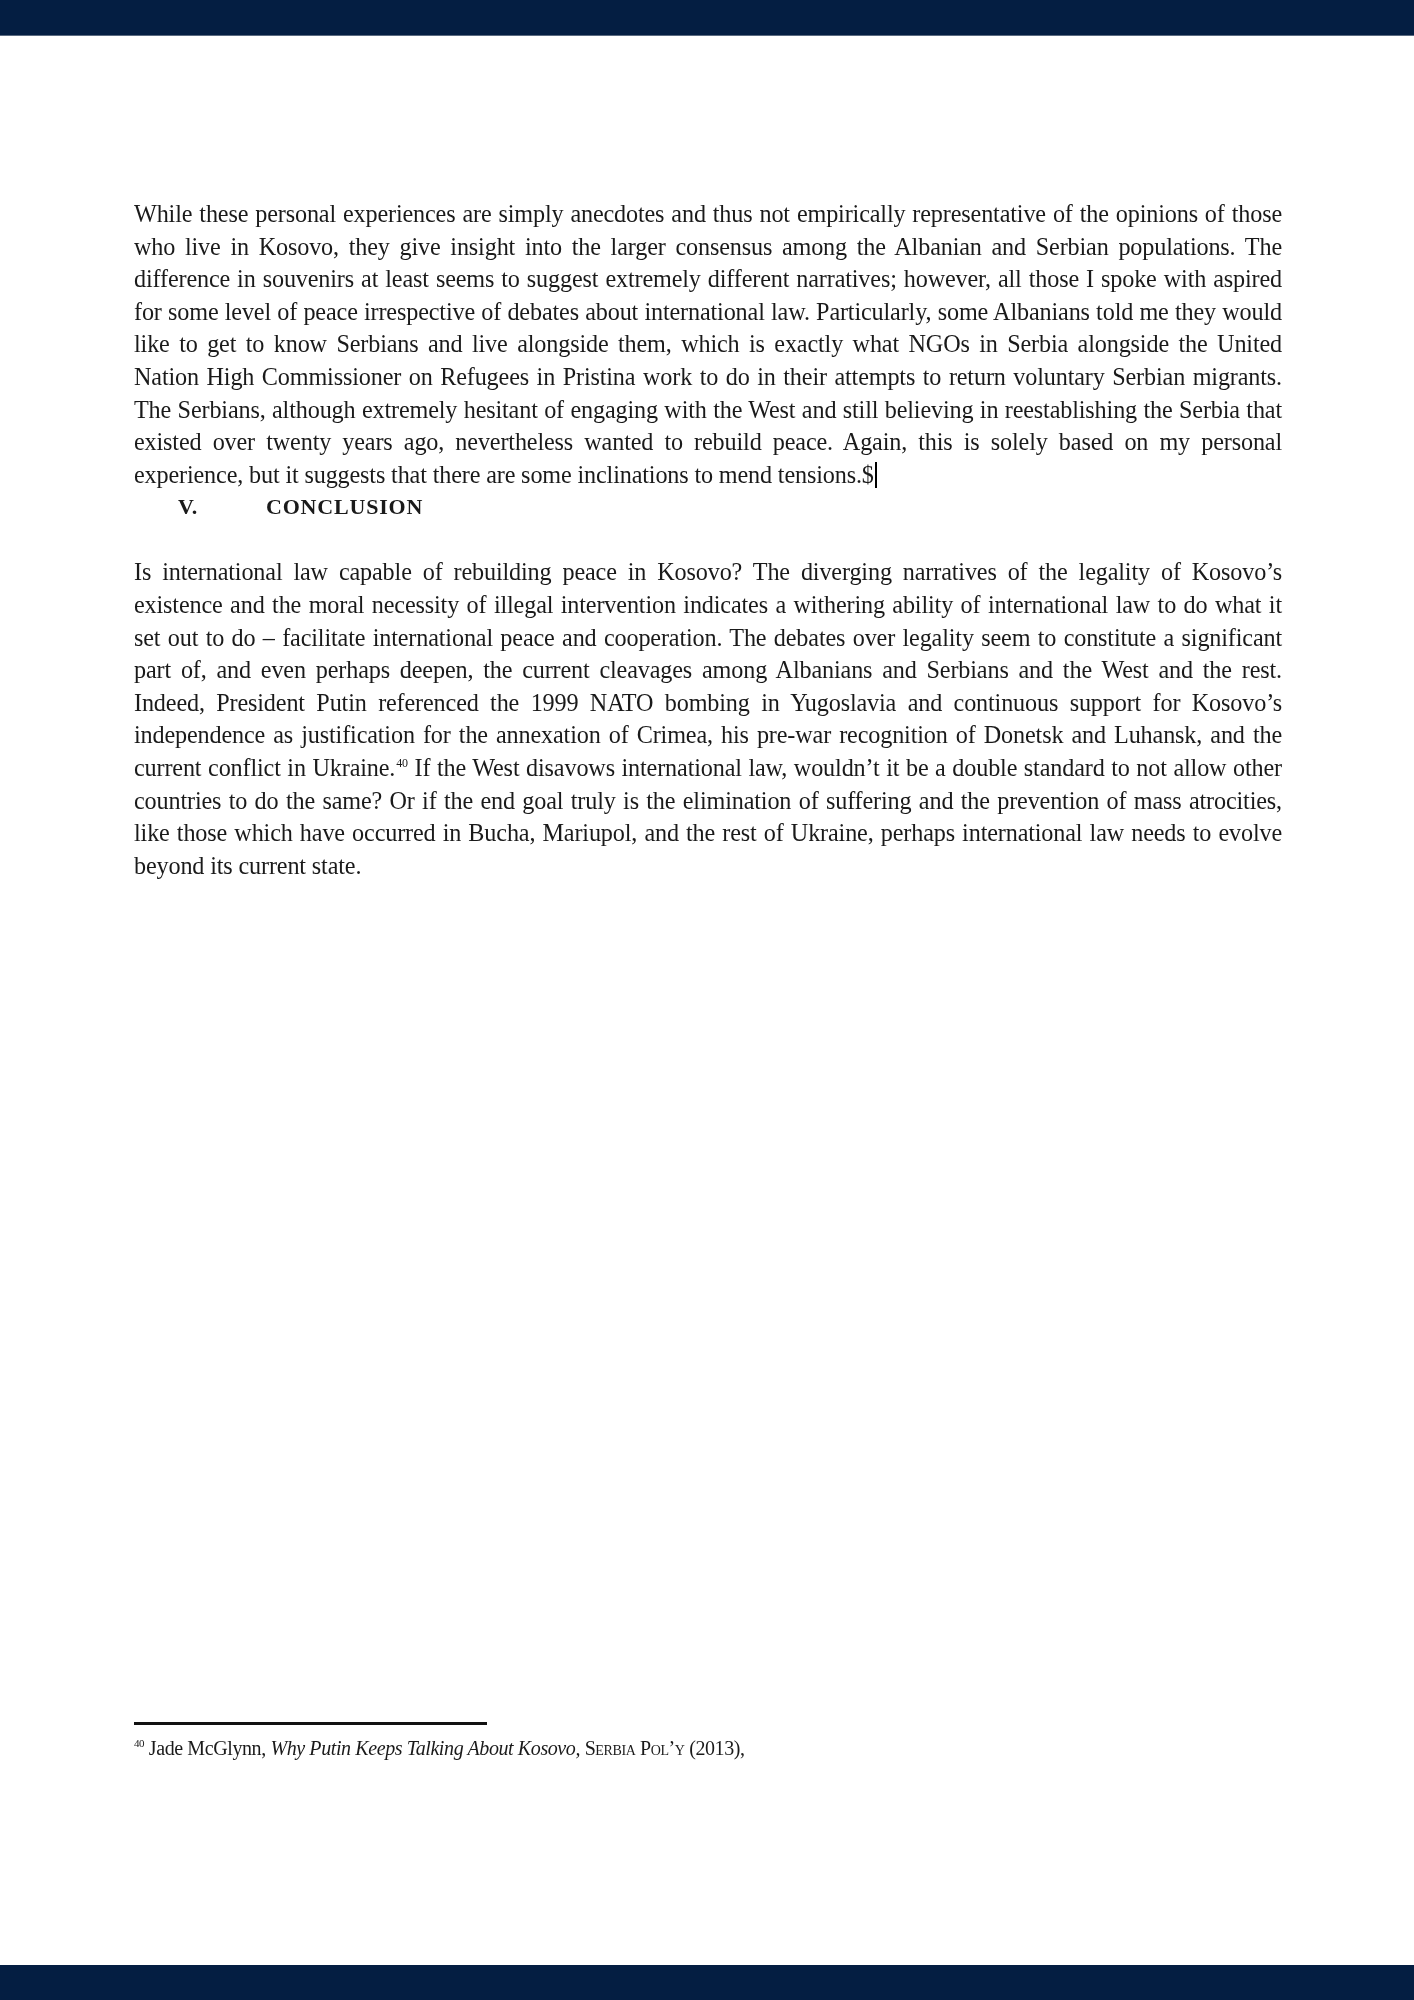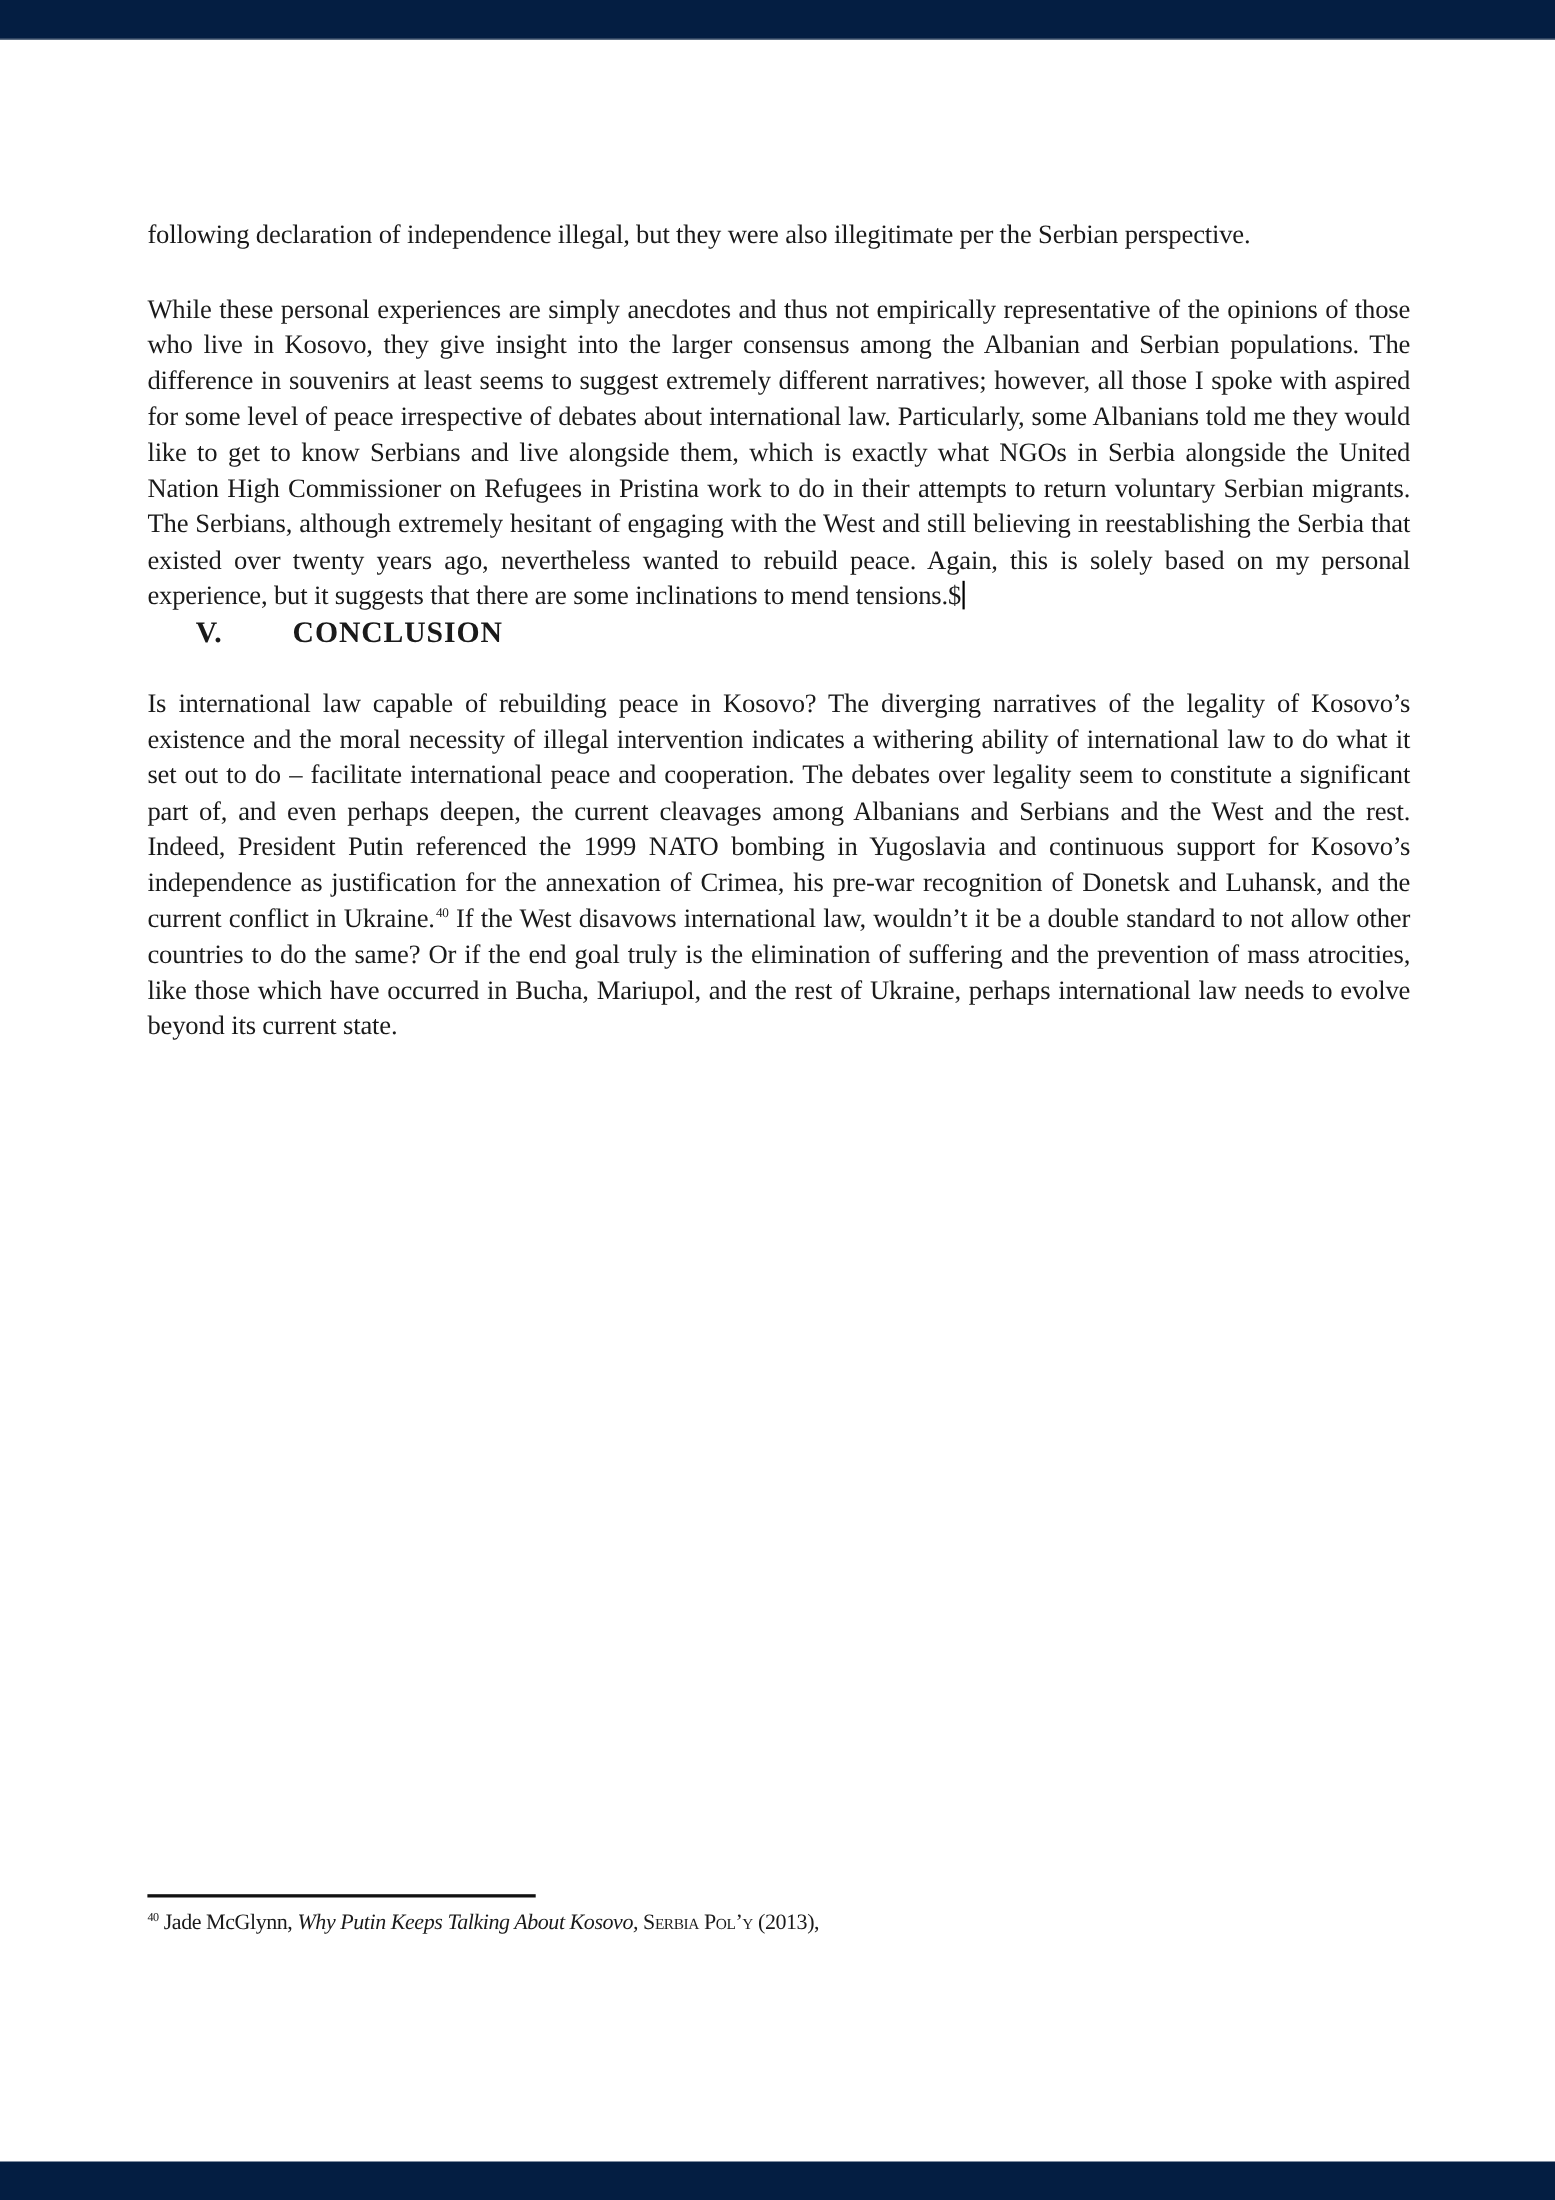"following declaration of independence" p.para { html: <p>following declaration of independence illegal, but they were also illegitimate per the Serbian perspective.</p> -> none }
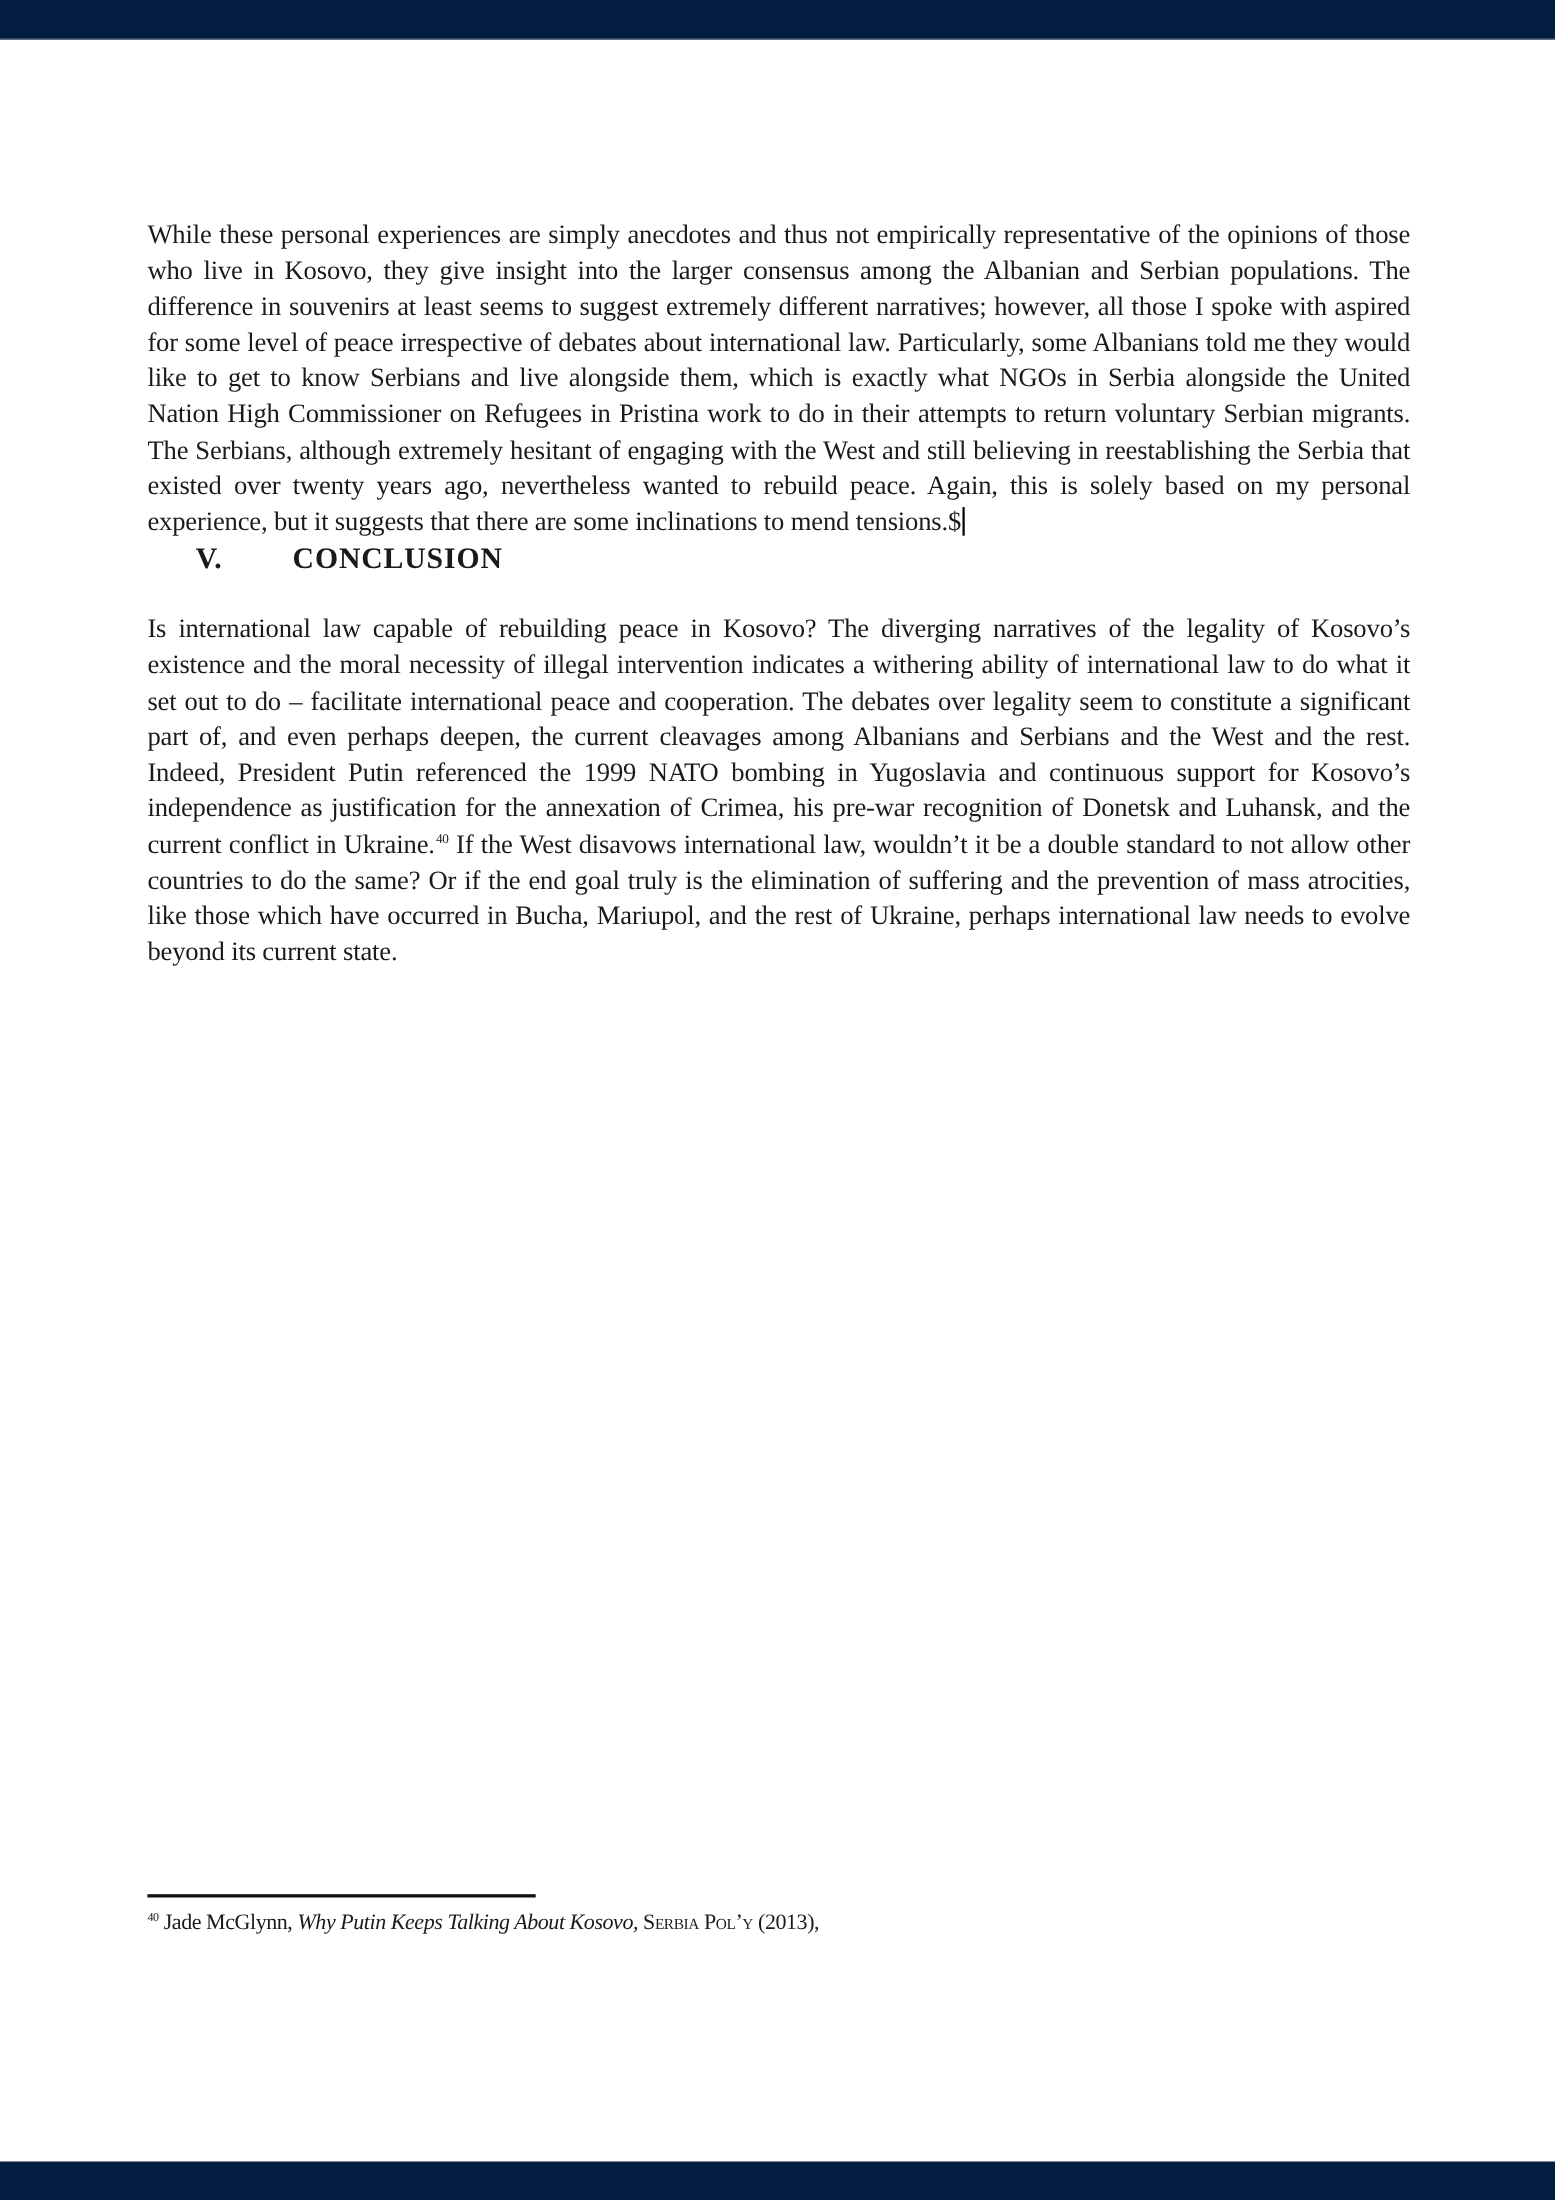"V. CONCLUSION" .heading { font-size: 27px -> 22px }
